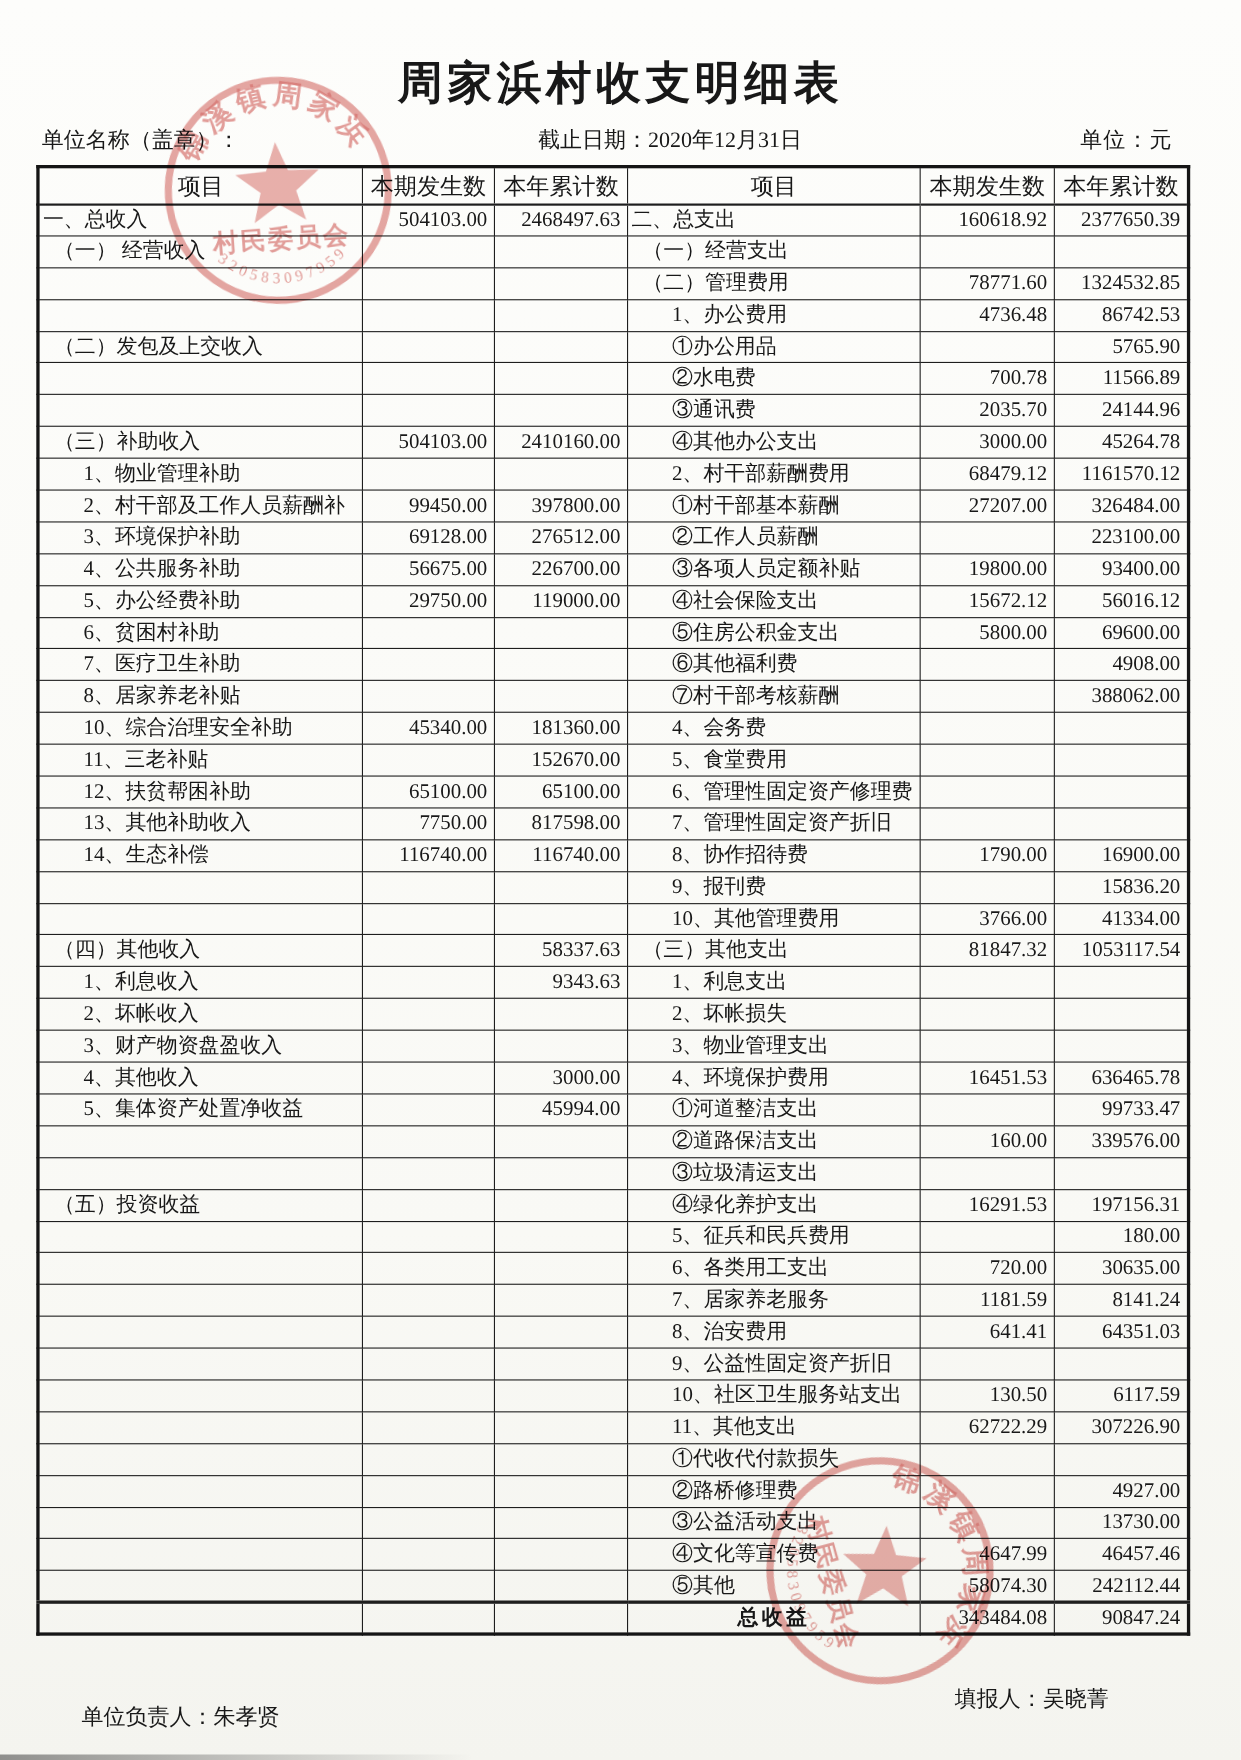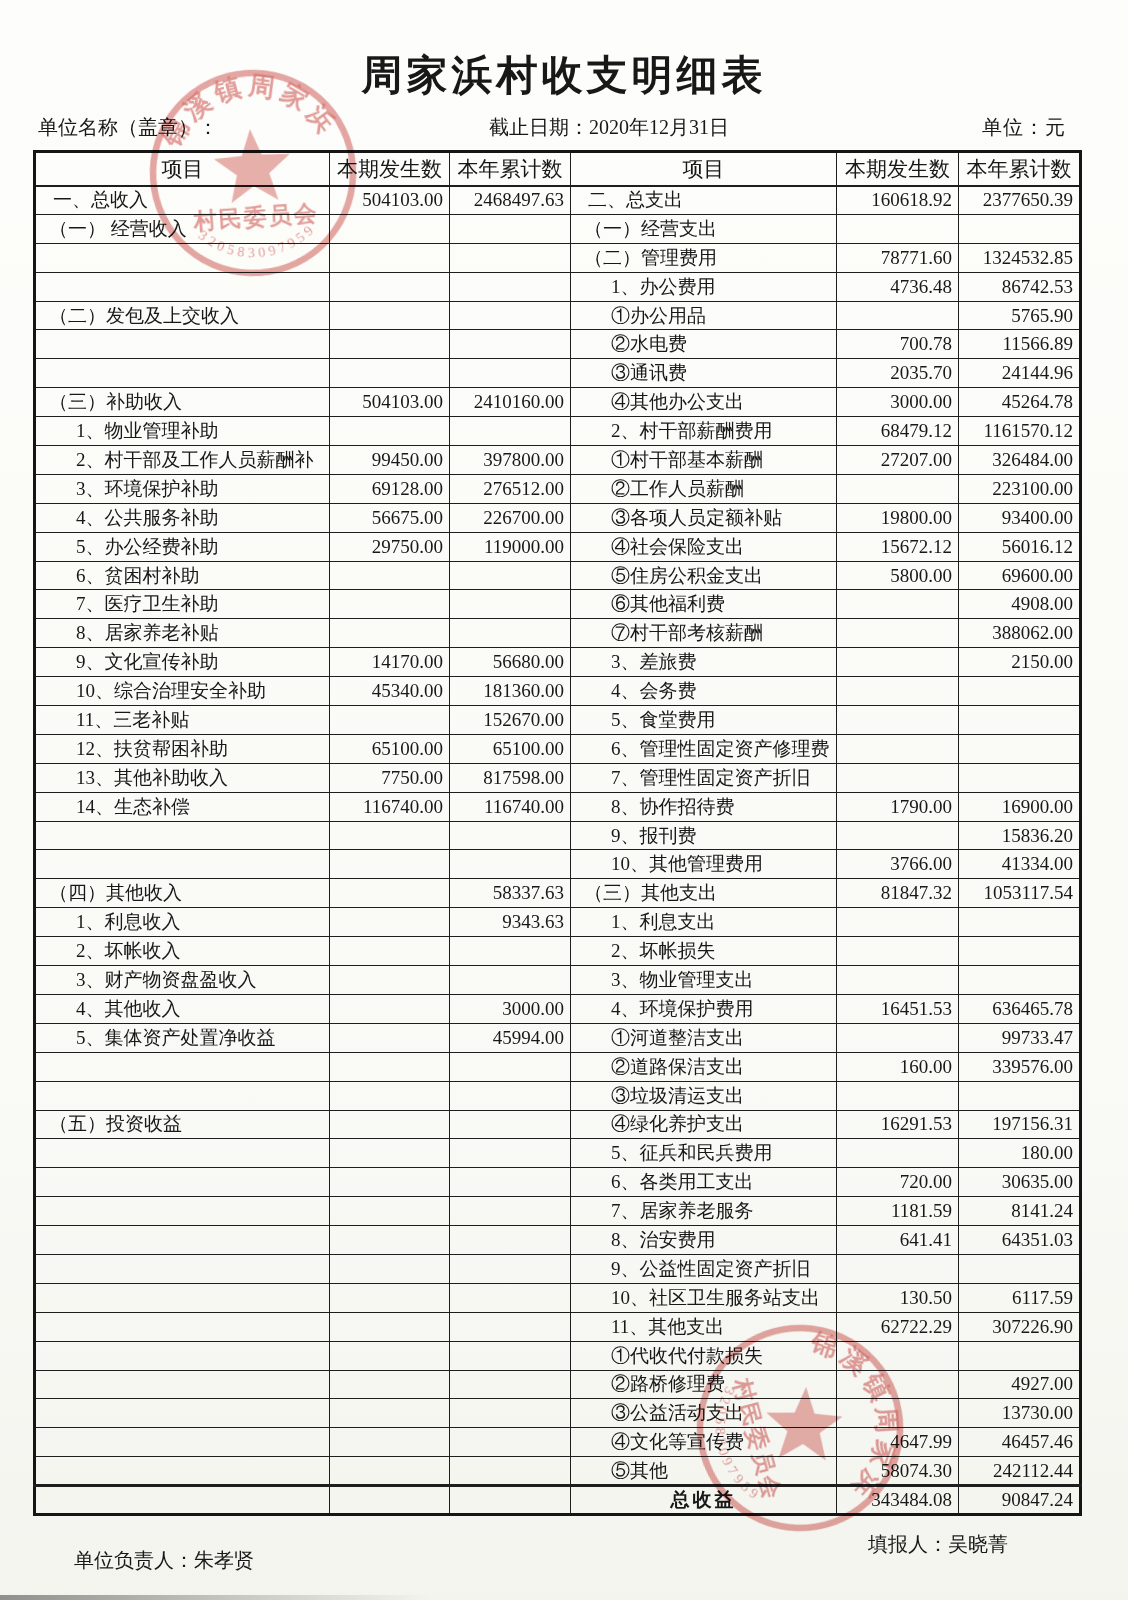"一、总收入" td.ind-0 { padding-left: 17px -> 3px }
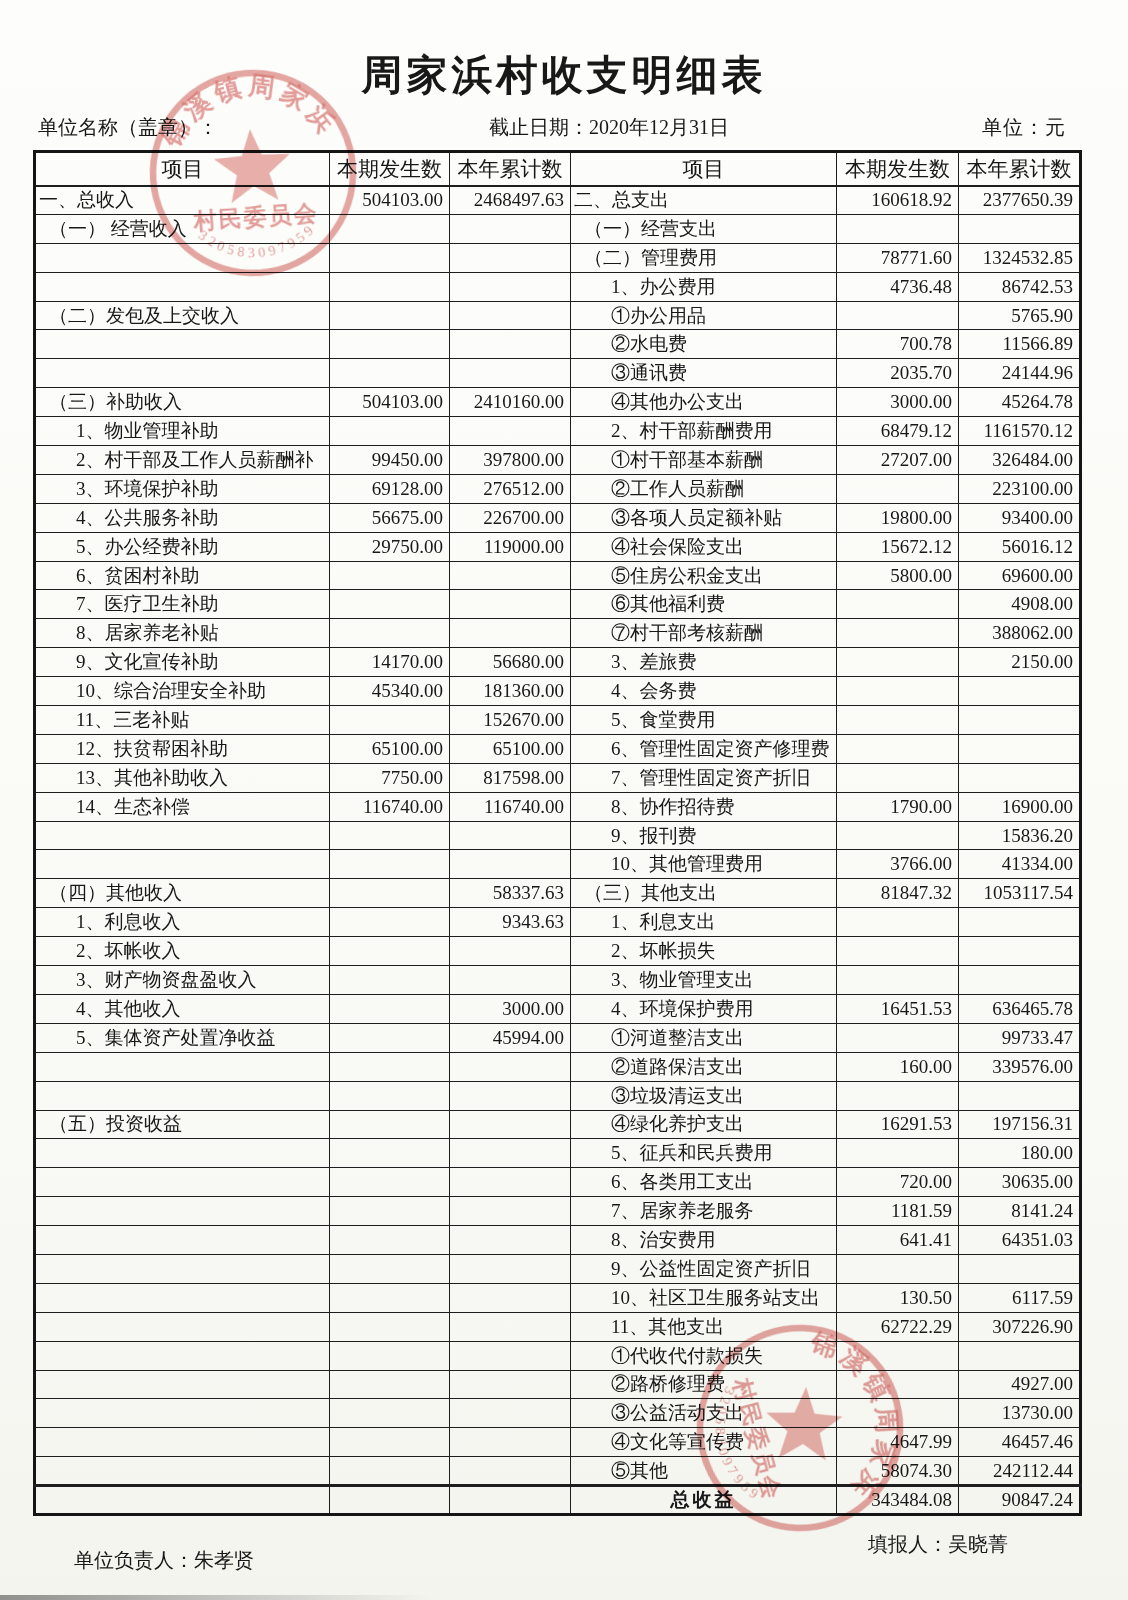"9、文化宣传补助" tr { html: <tr> <td>9、文化宣传补助</td> <td>14170.00</td> <td>56680.00</td> <td>3、差旅费</td> <td></td> <td>2150.00</td> </tr> -> none }
